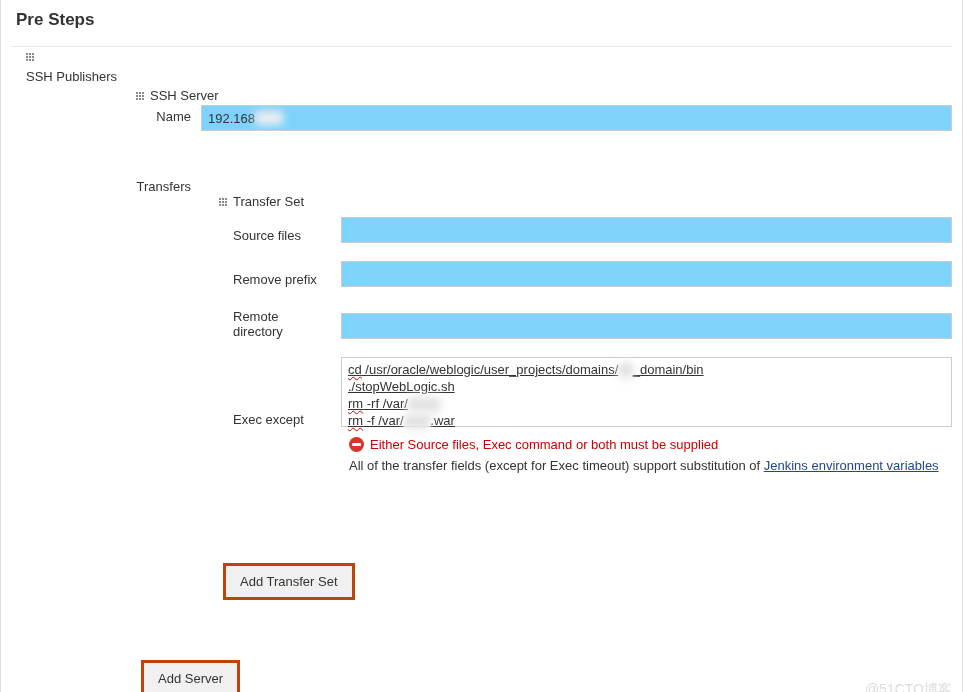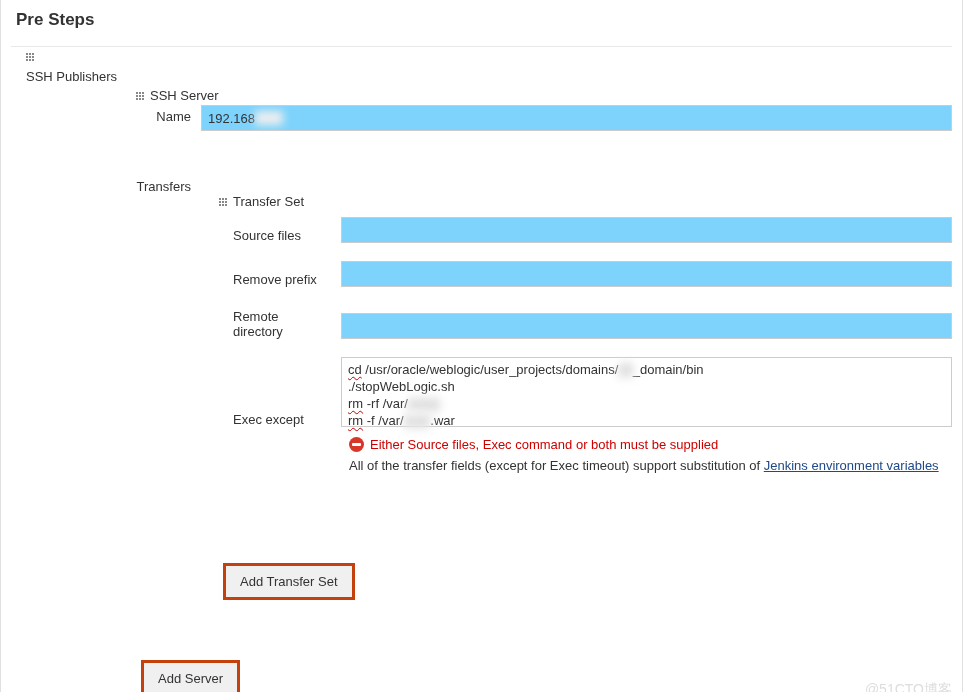"cd" .form-textarea { text-decoration: none -> underline }
